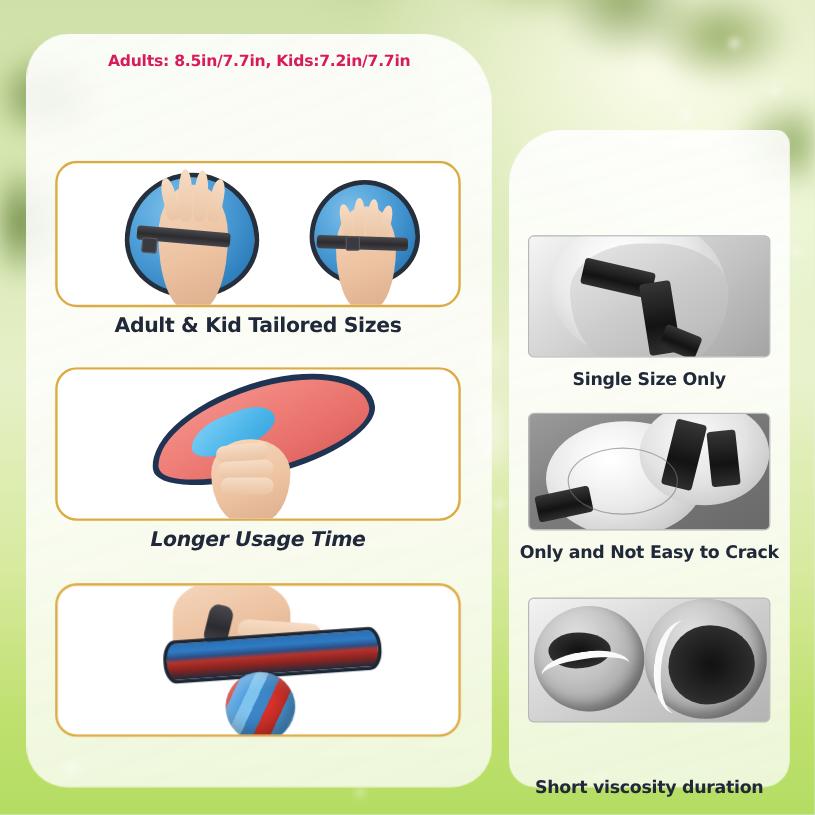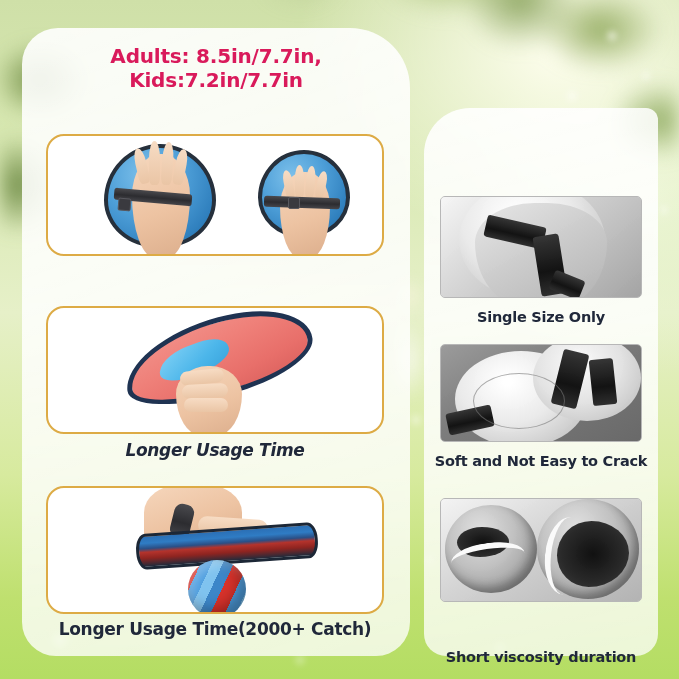"Adults: 8.5in/7.7in, Kids:7.2in/7.7in" #brand-sub { font-size: 20px -> 13px }
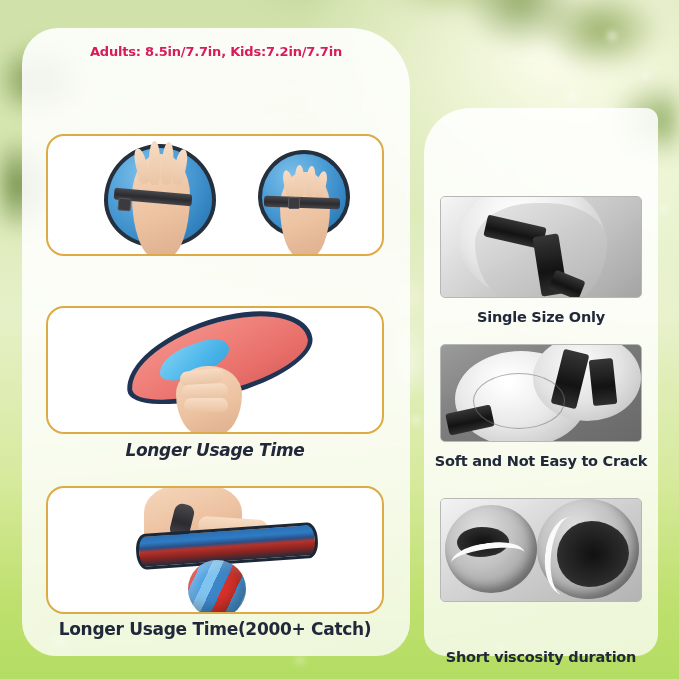"Adult & Kid Tailored Sizes" div.lcaption { html: none -> <div>Adult &amp; Kid Tailored Sizes</div> }
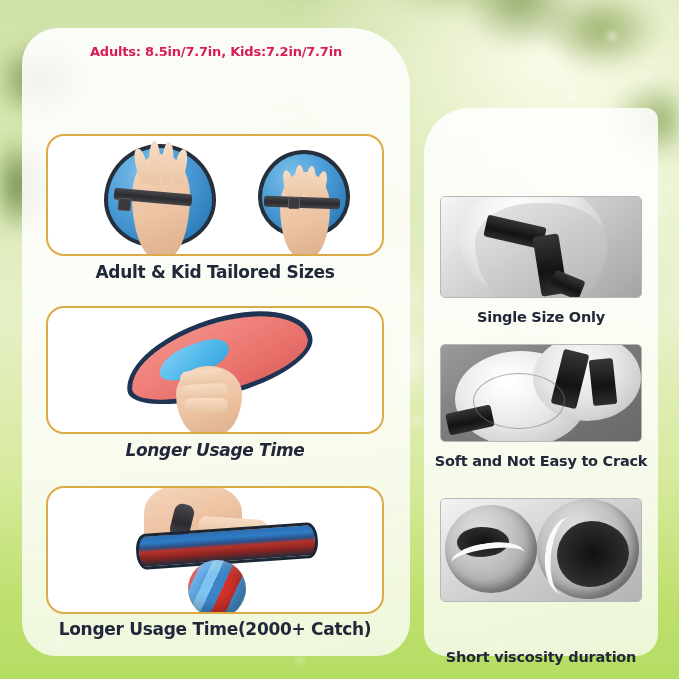"Soft and Not Easy to" div.rcaption { text: Soft -> Only }
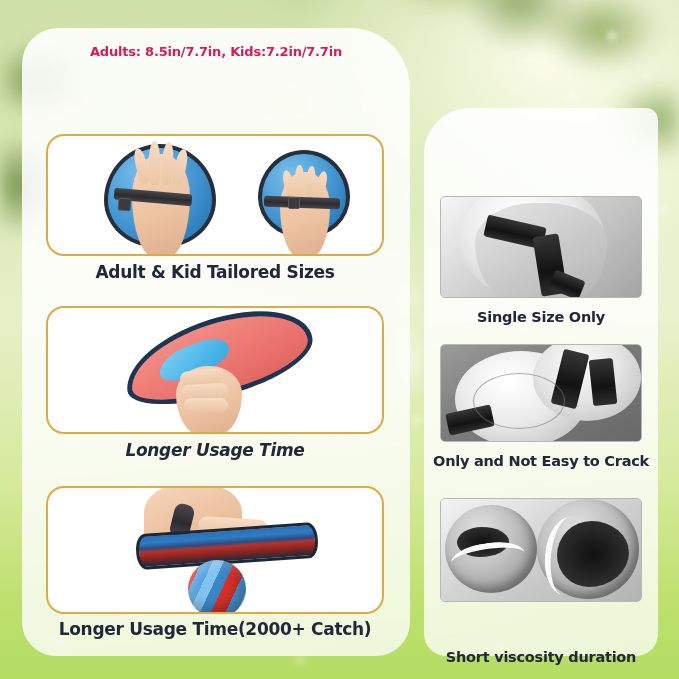"Longer Usage Time(2000+ Catch)" div.lcaption { html: <div>Longer Usage Time(2000+ Catch)</div> -> none }
